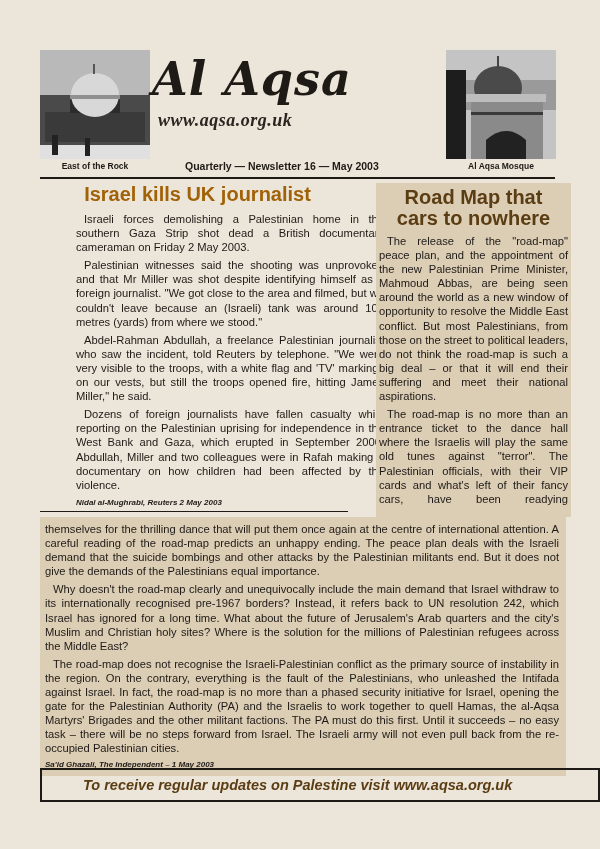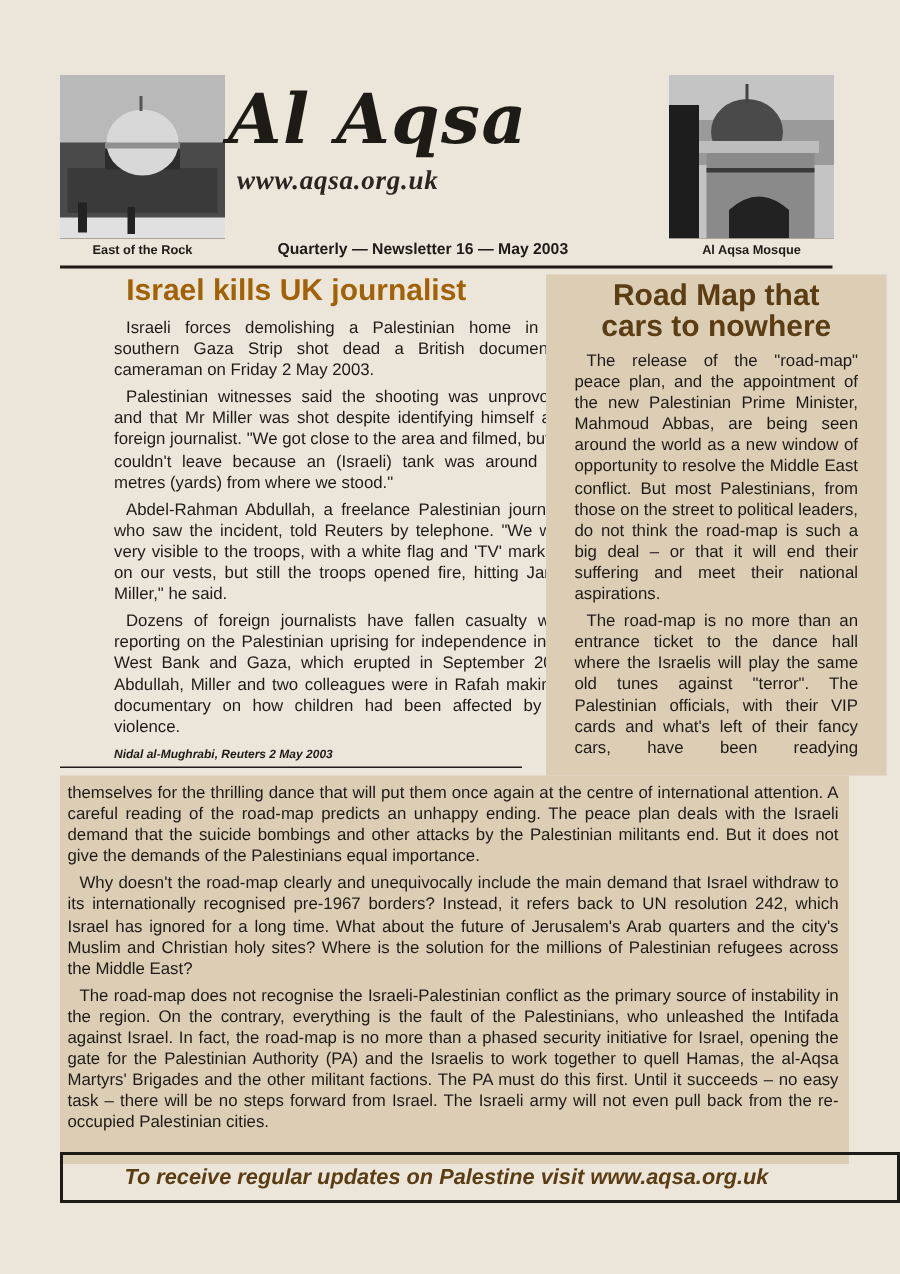"Road Map that" .sidebar { left: 364px -> 376px; padding: 0 19px -> 0 3px }
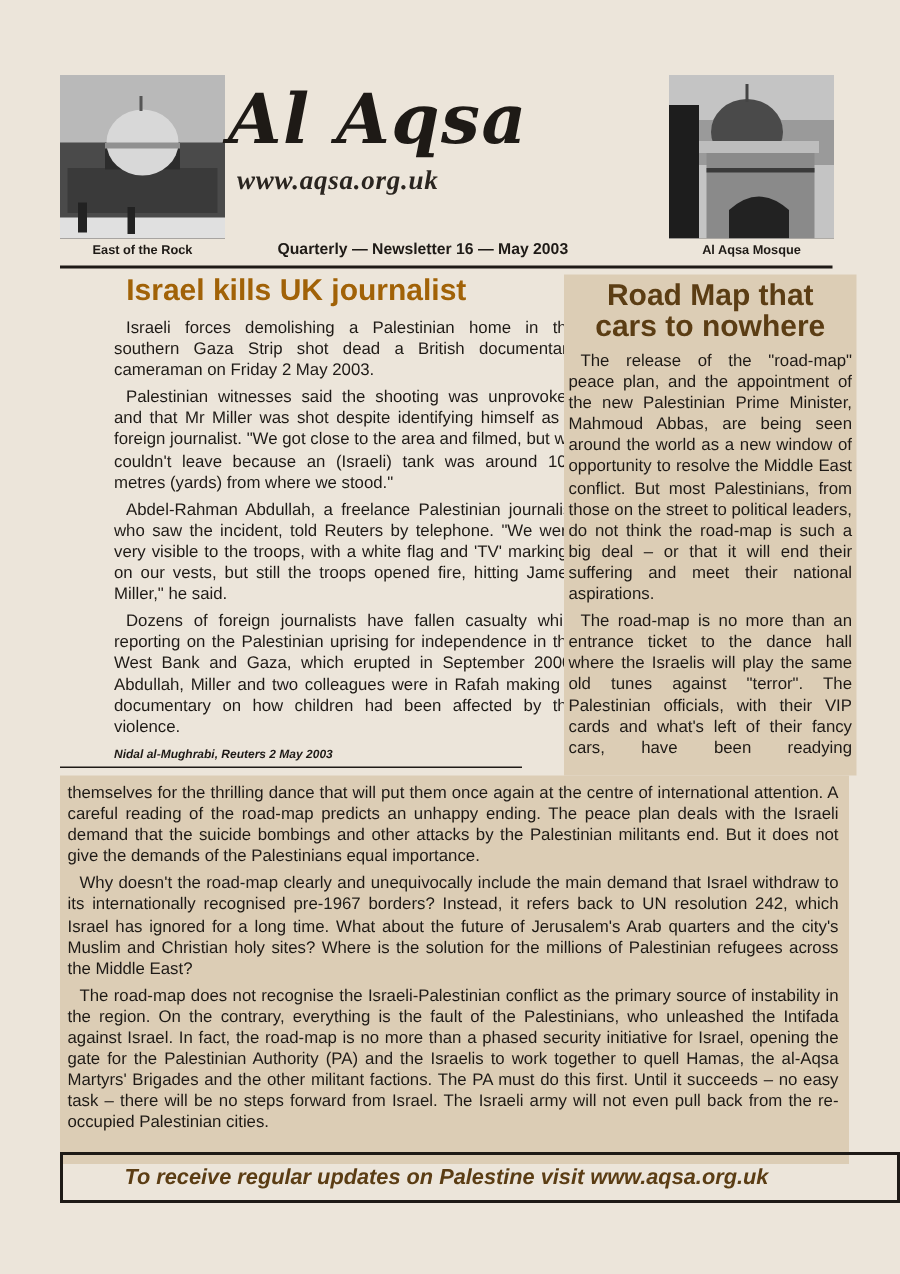"Sa'id Ghazali, The Independent –" div.credit { html: none -> <div>Sa'id Ghazali, The Independent – 1 May 2003</div> }
